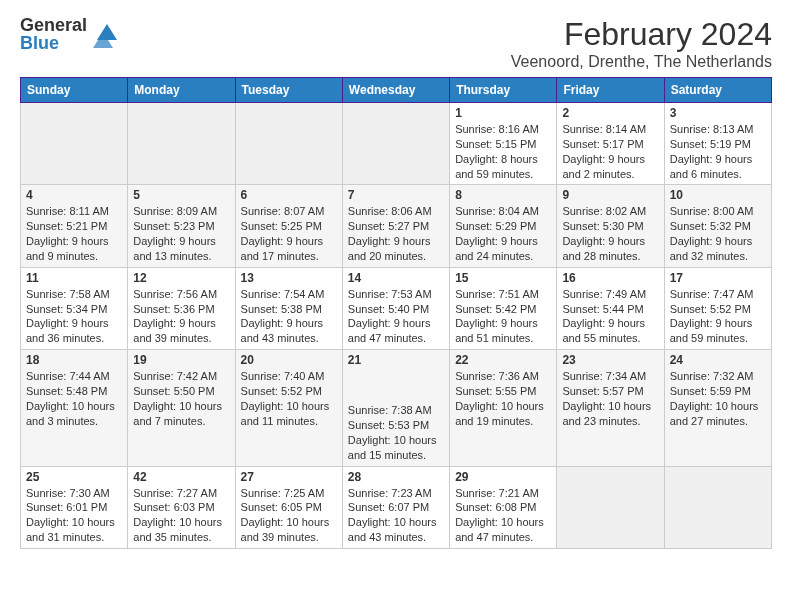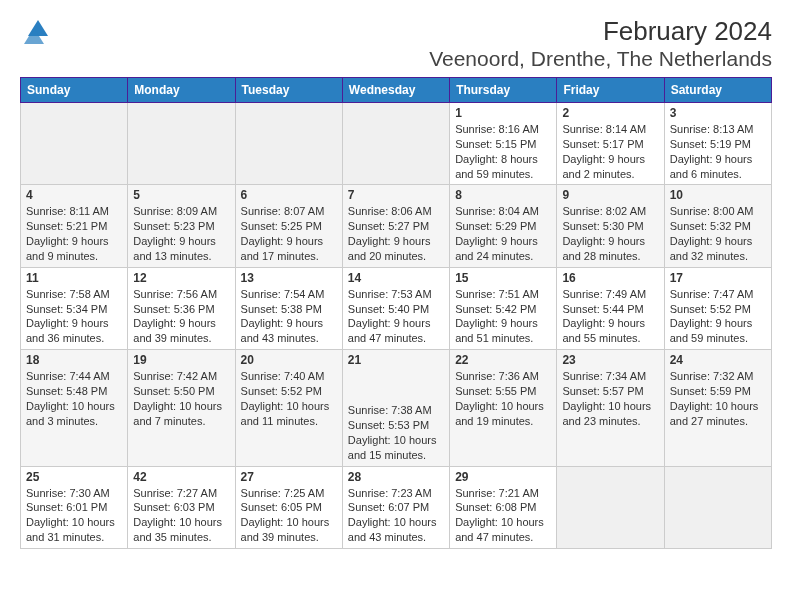"General" div.logo-text { html: none -> <div> <span>General</span> <span>Blue</span> </div> }
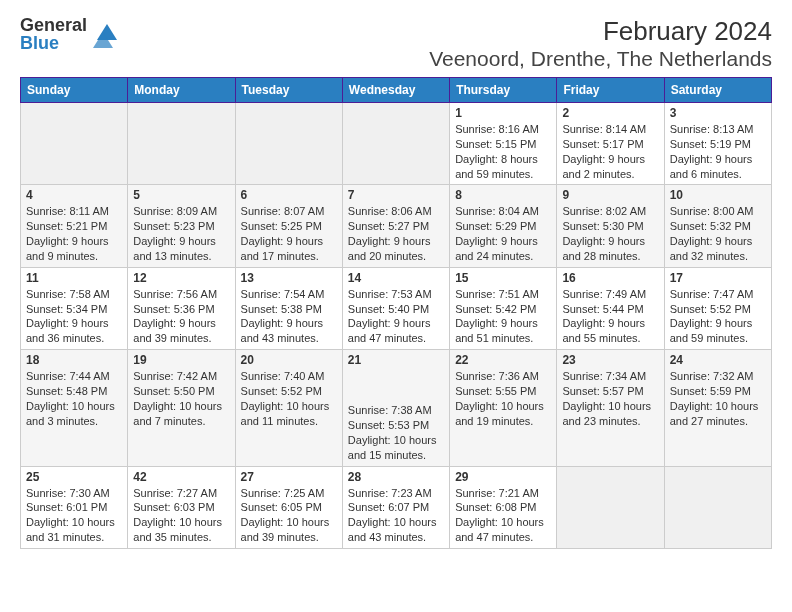"February 2024" .main-title { font-size: 26px -> 32px }
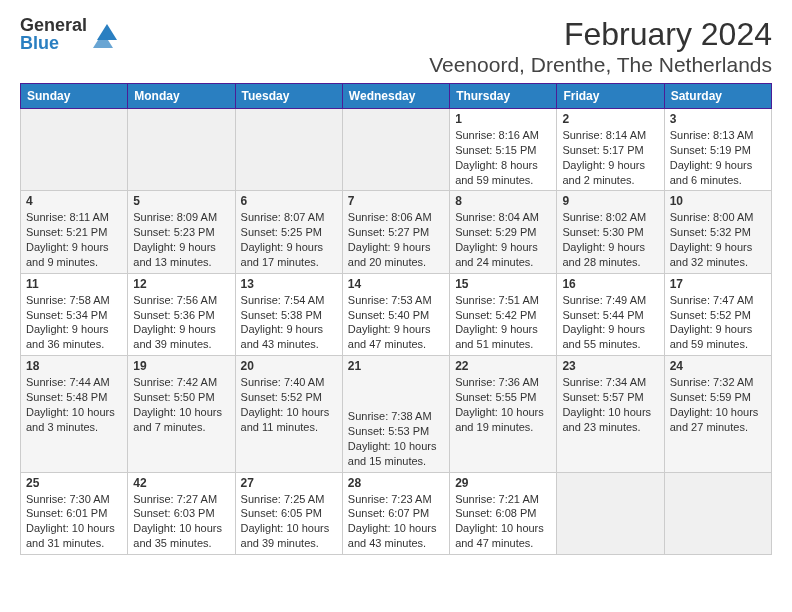"Veenoord, Drenthe, The Netherlands" .subtitle { font-size: 21px -> 16px }
